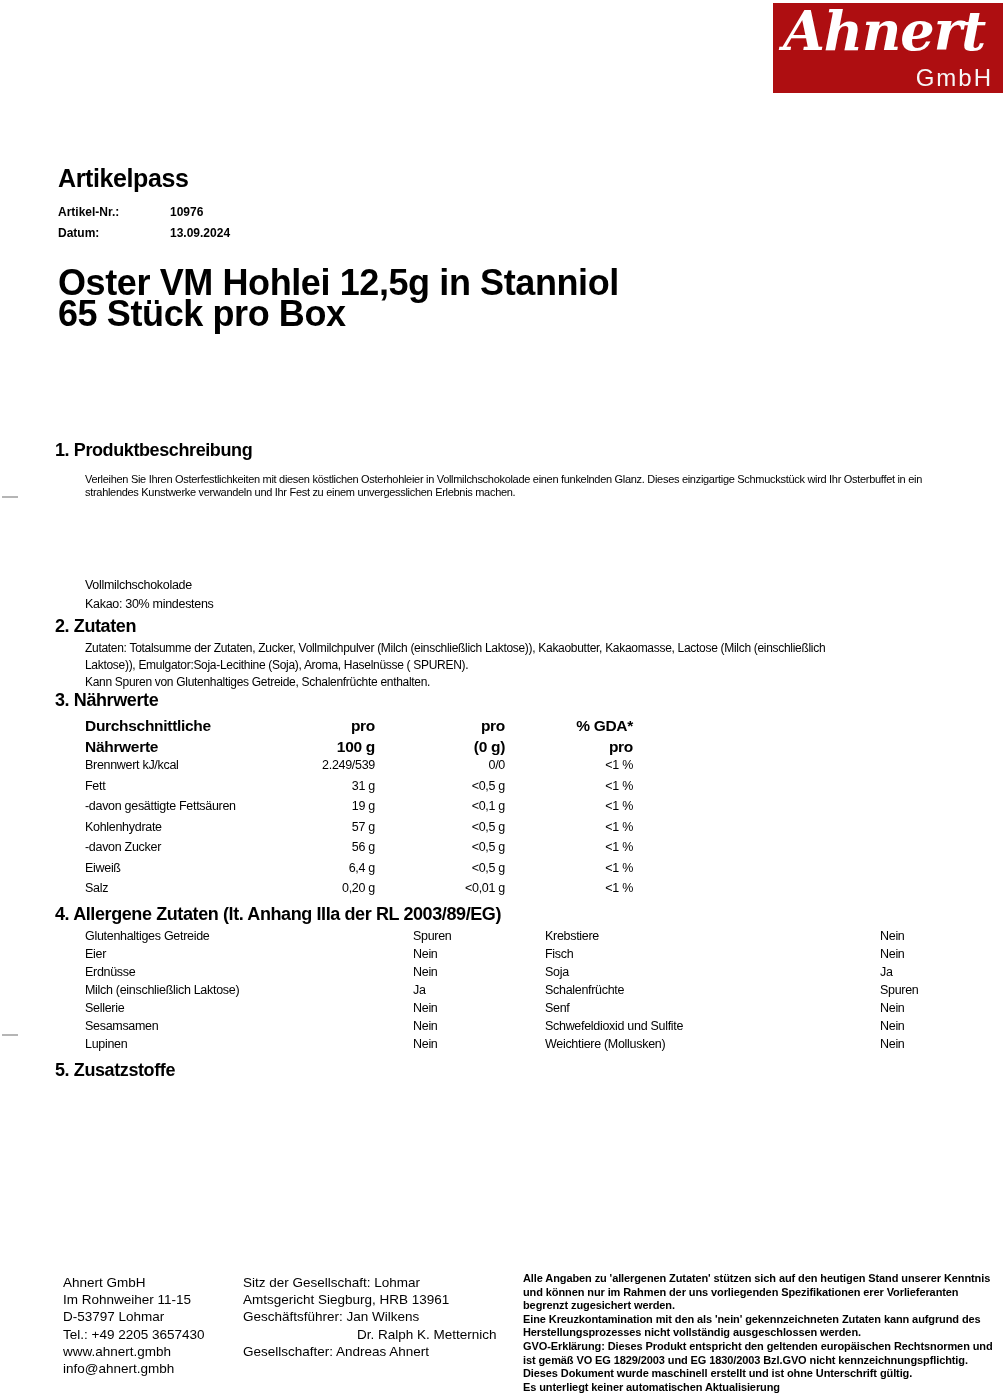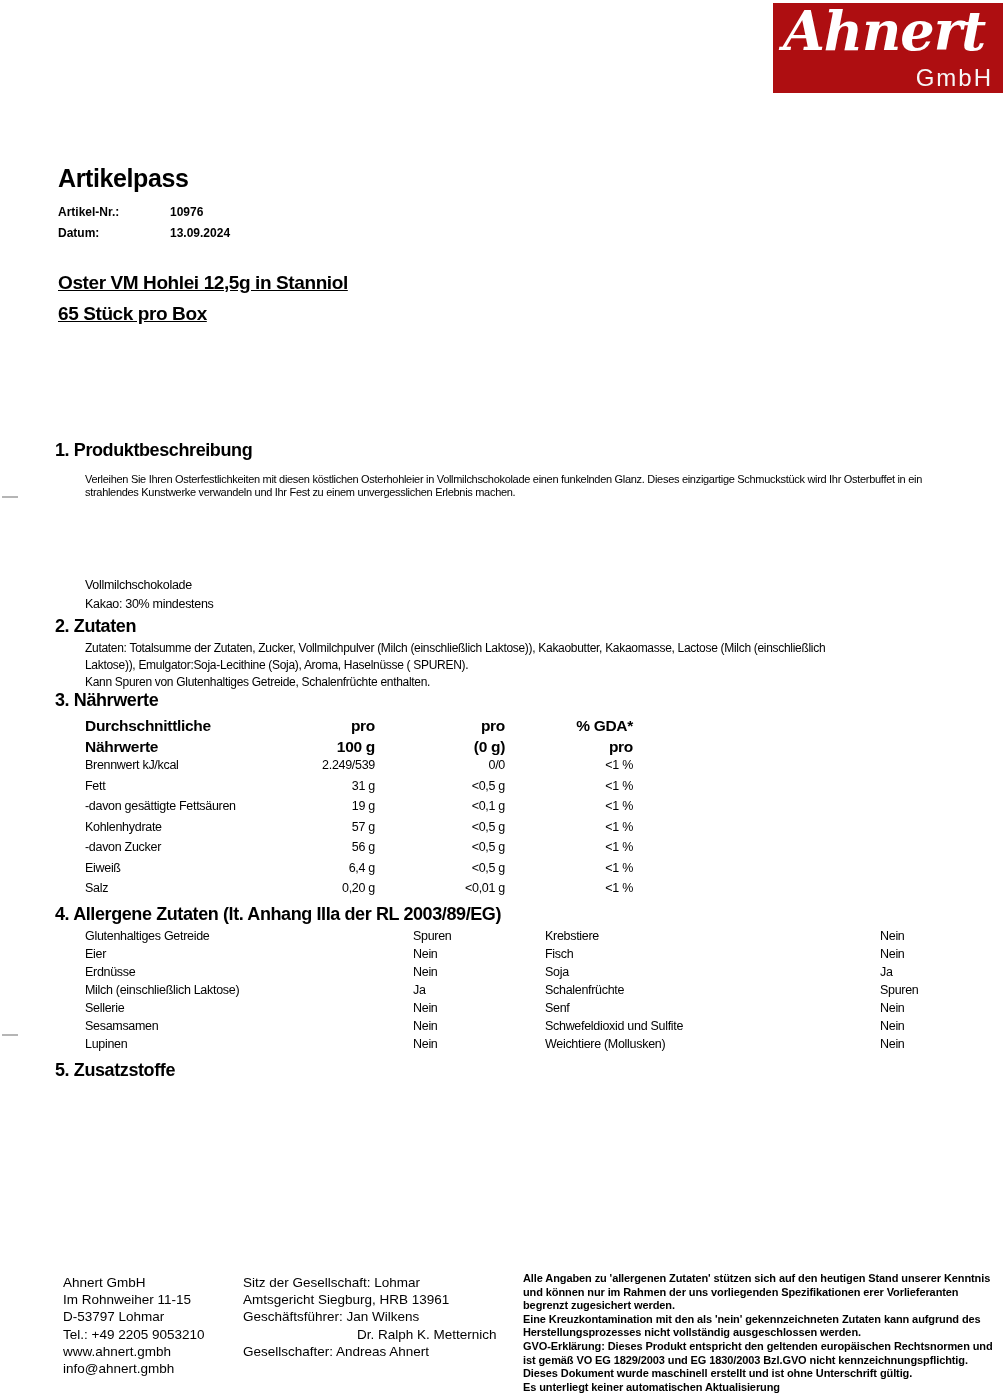"Oster VM Hohlei 12,5g in" .product-title { font-size: 19px -> 36px; text-decoration: underline -> none }
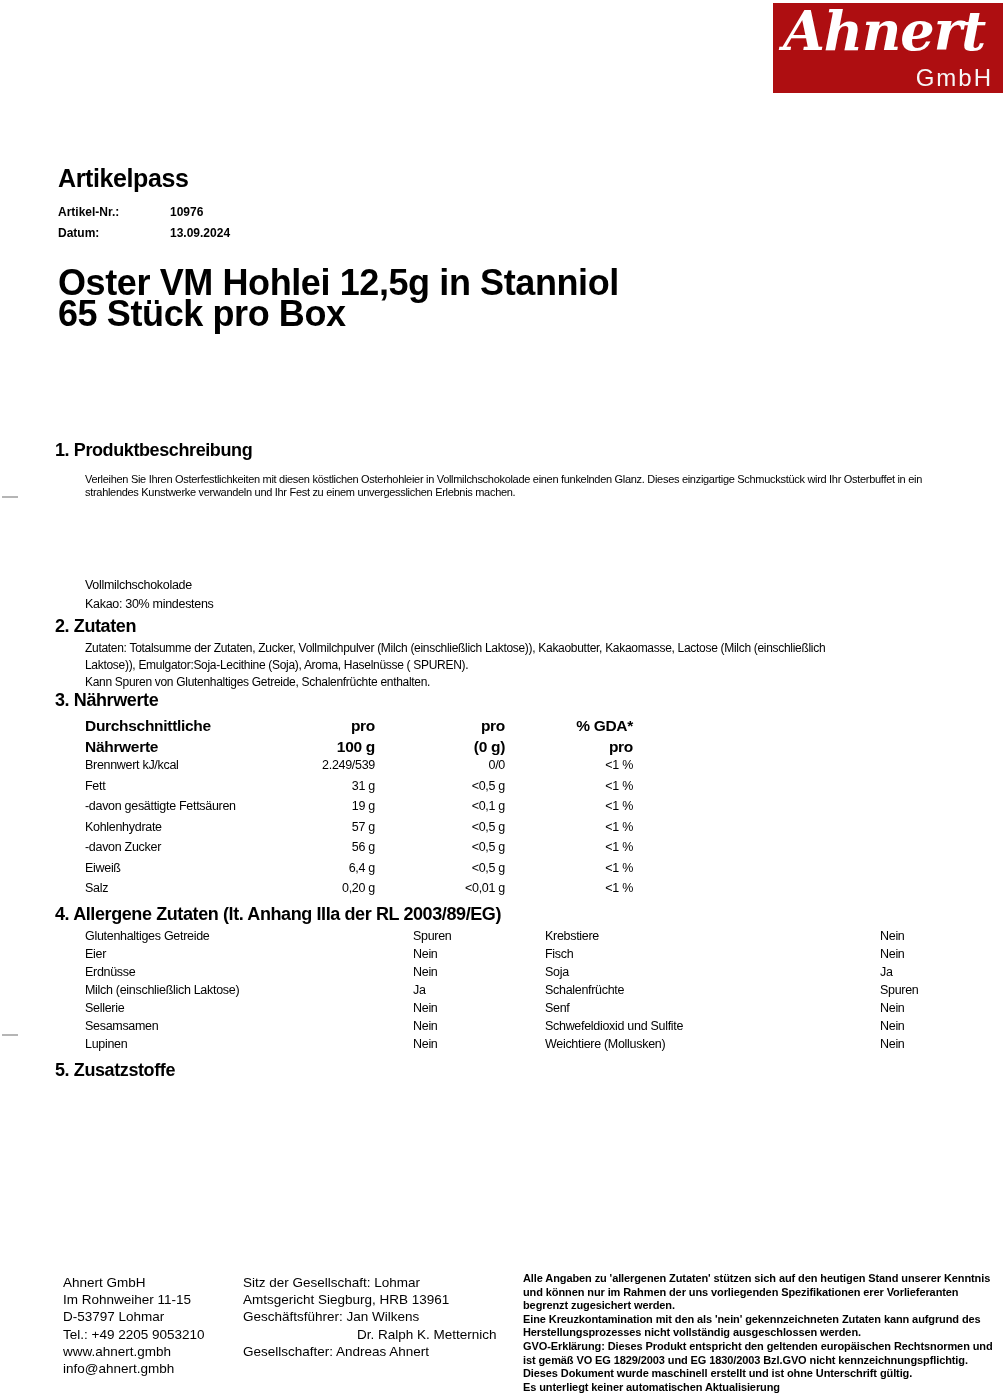"Tel.: +49 2205 9053210" div.line { text: 9053210 -> 3657430 }
